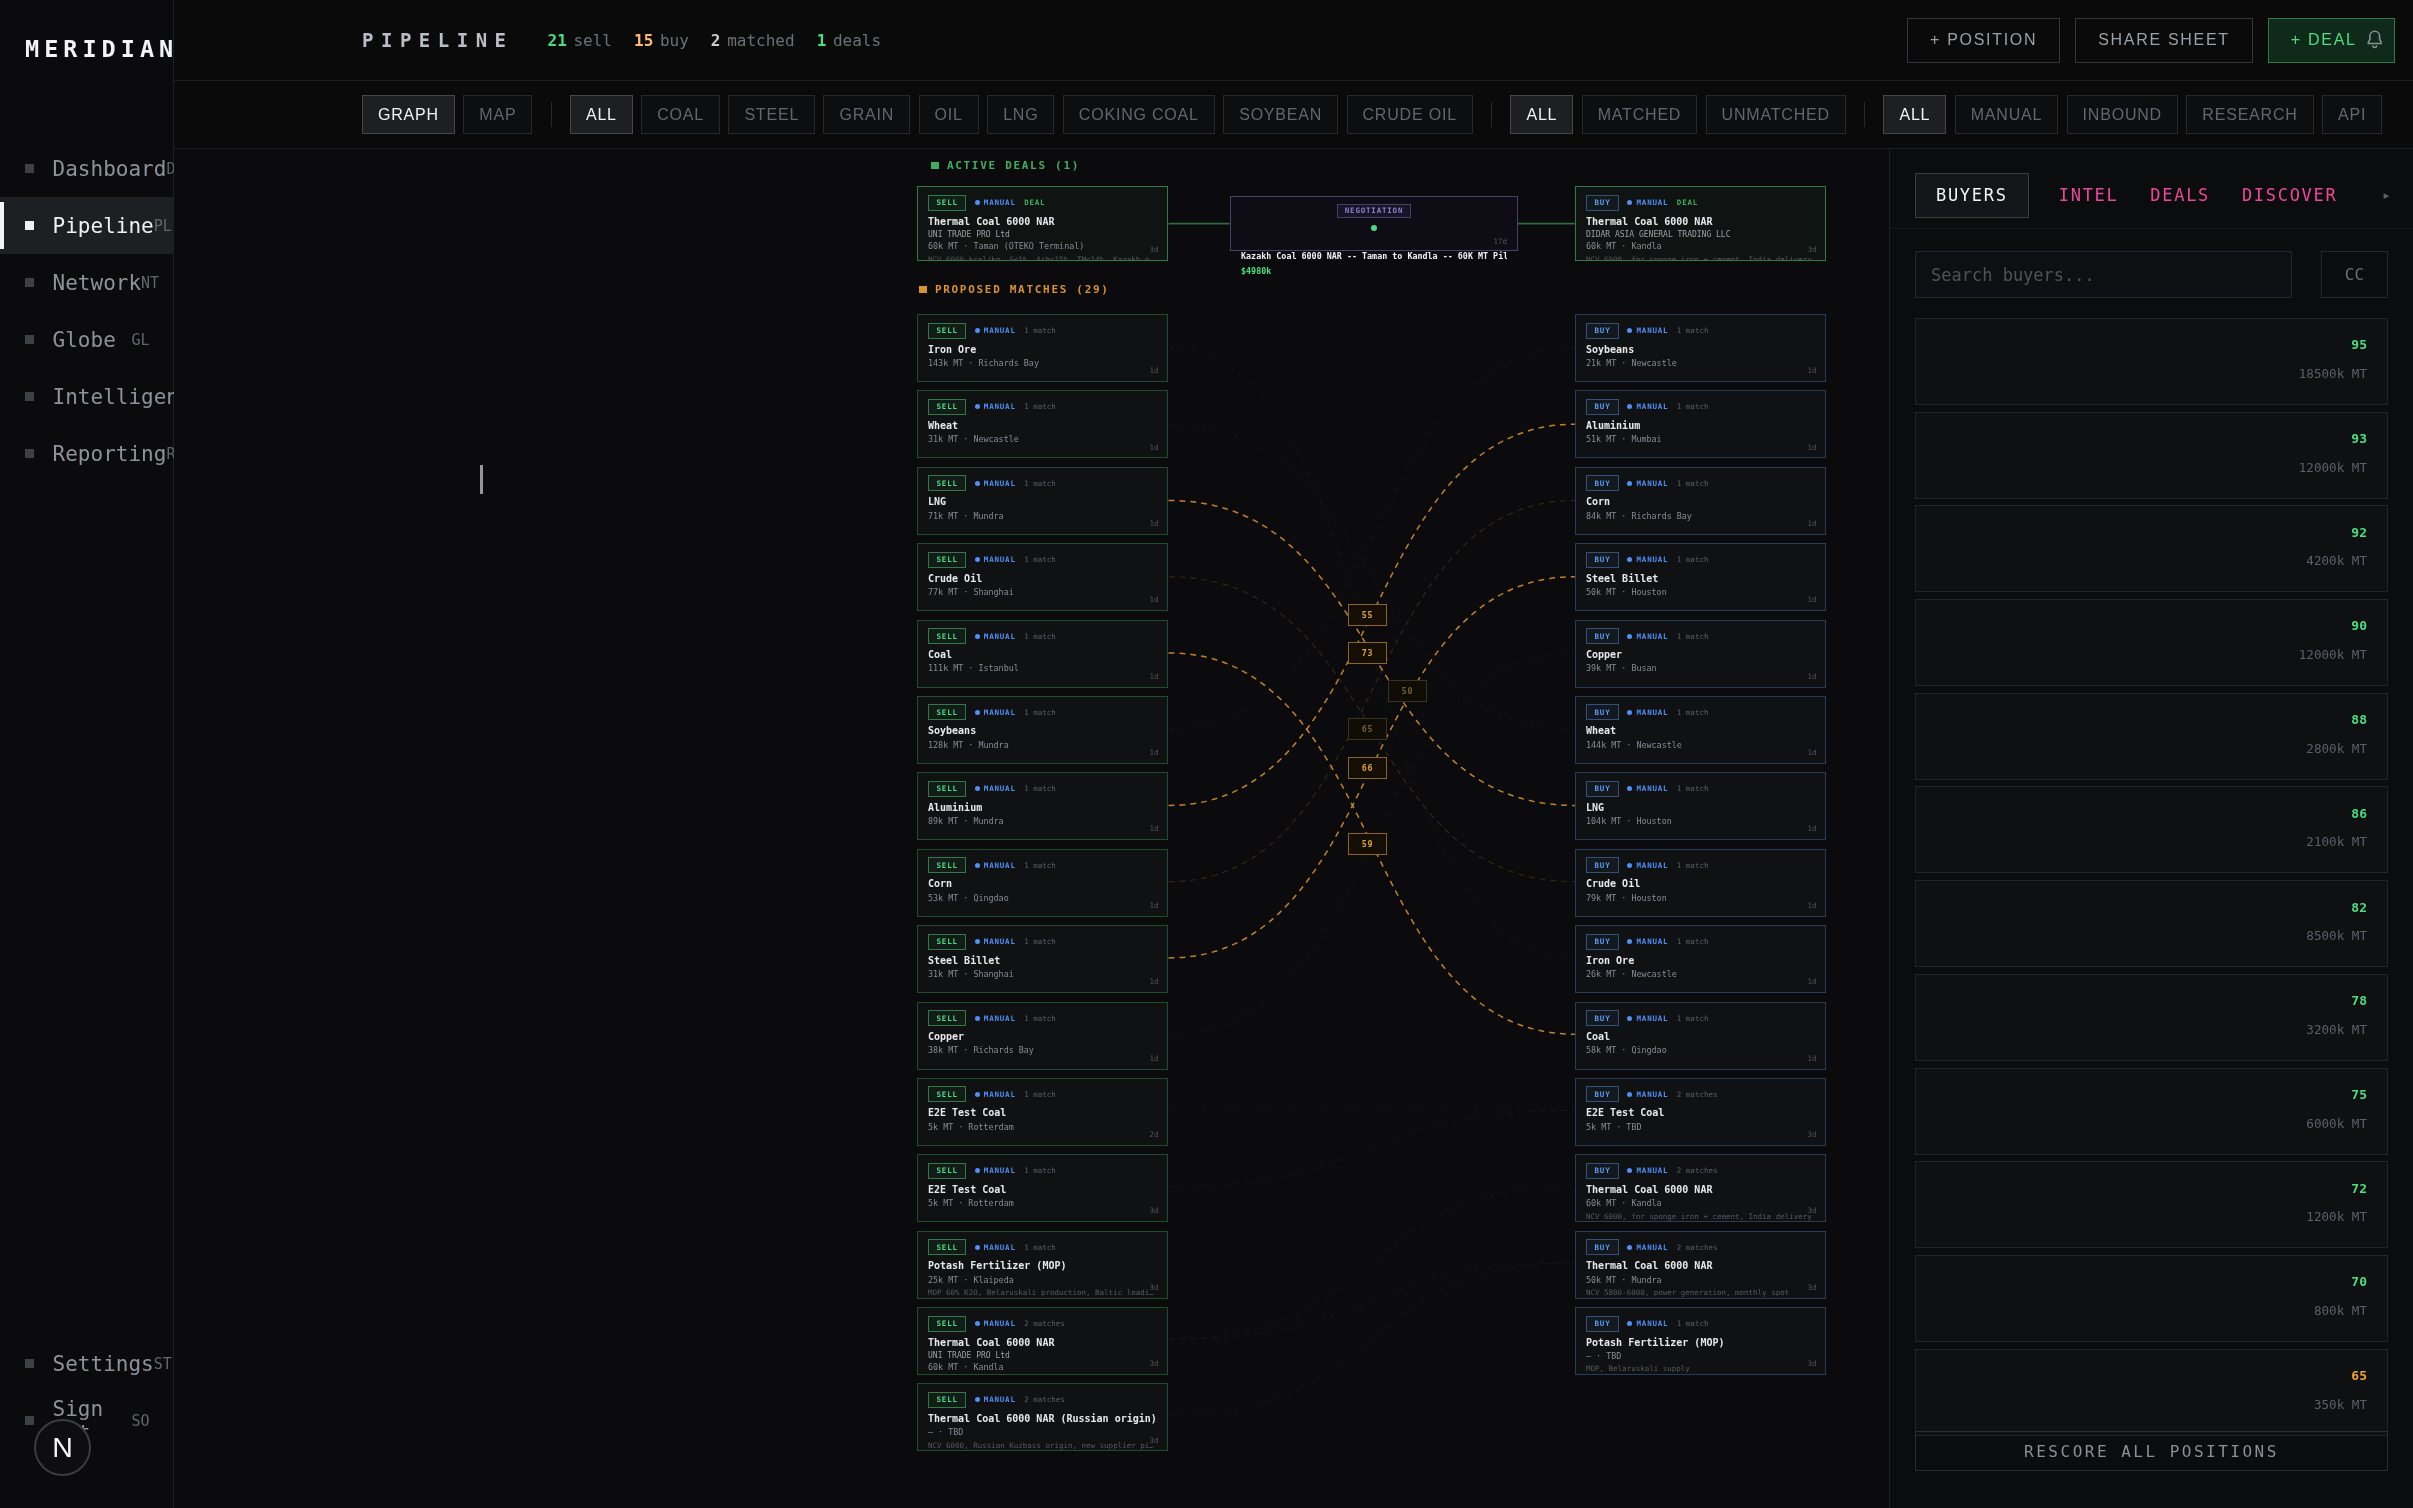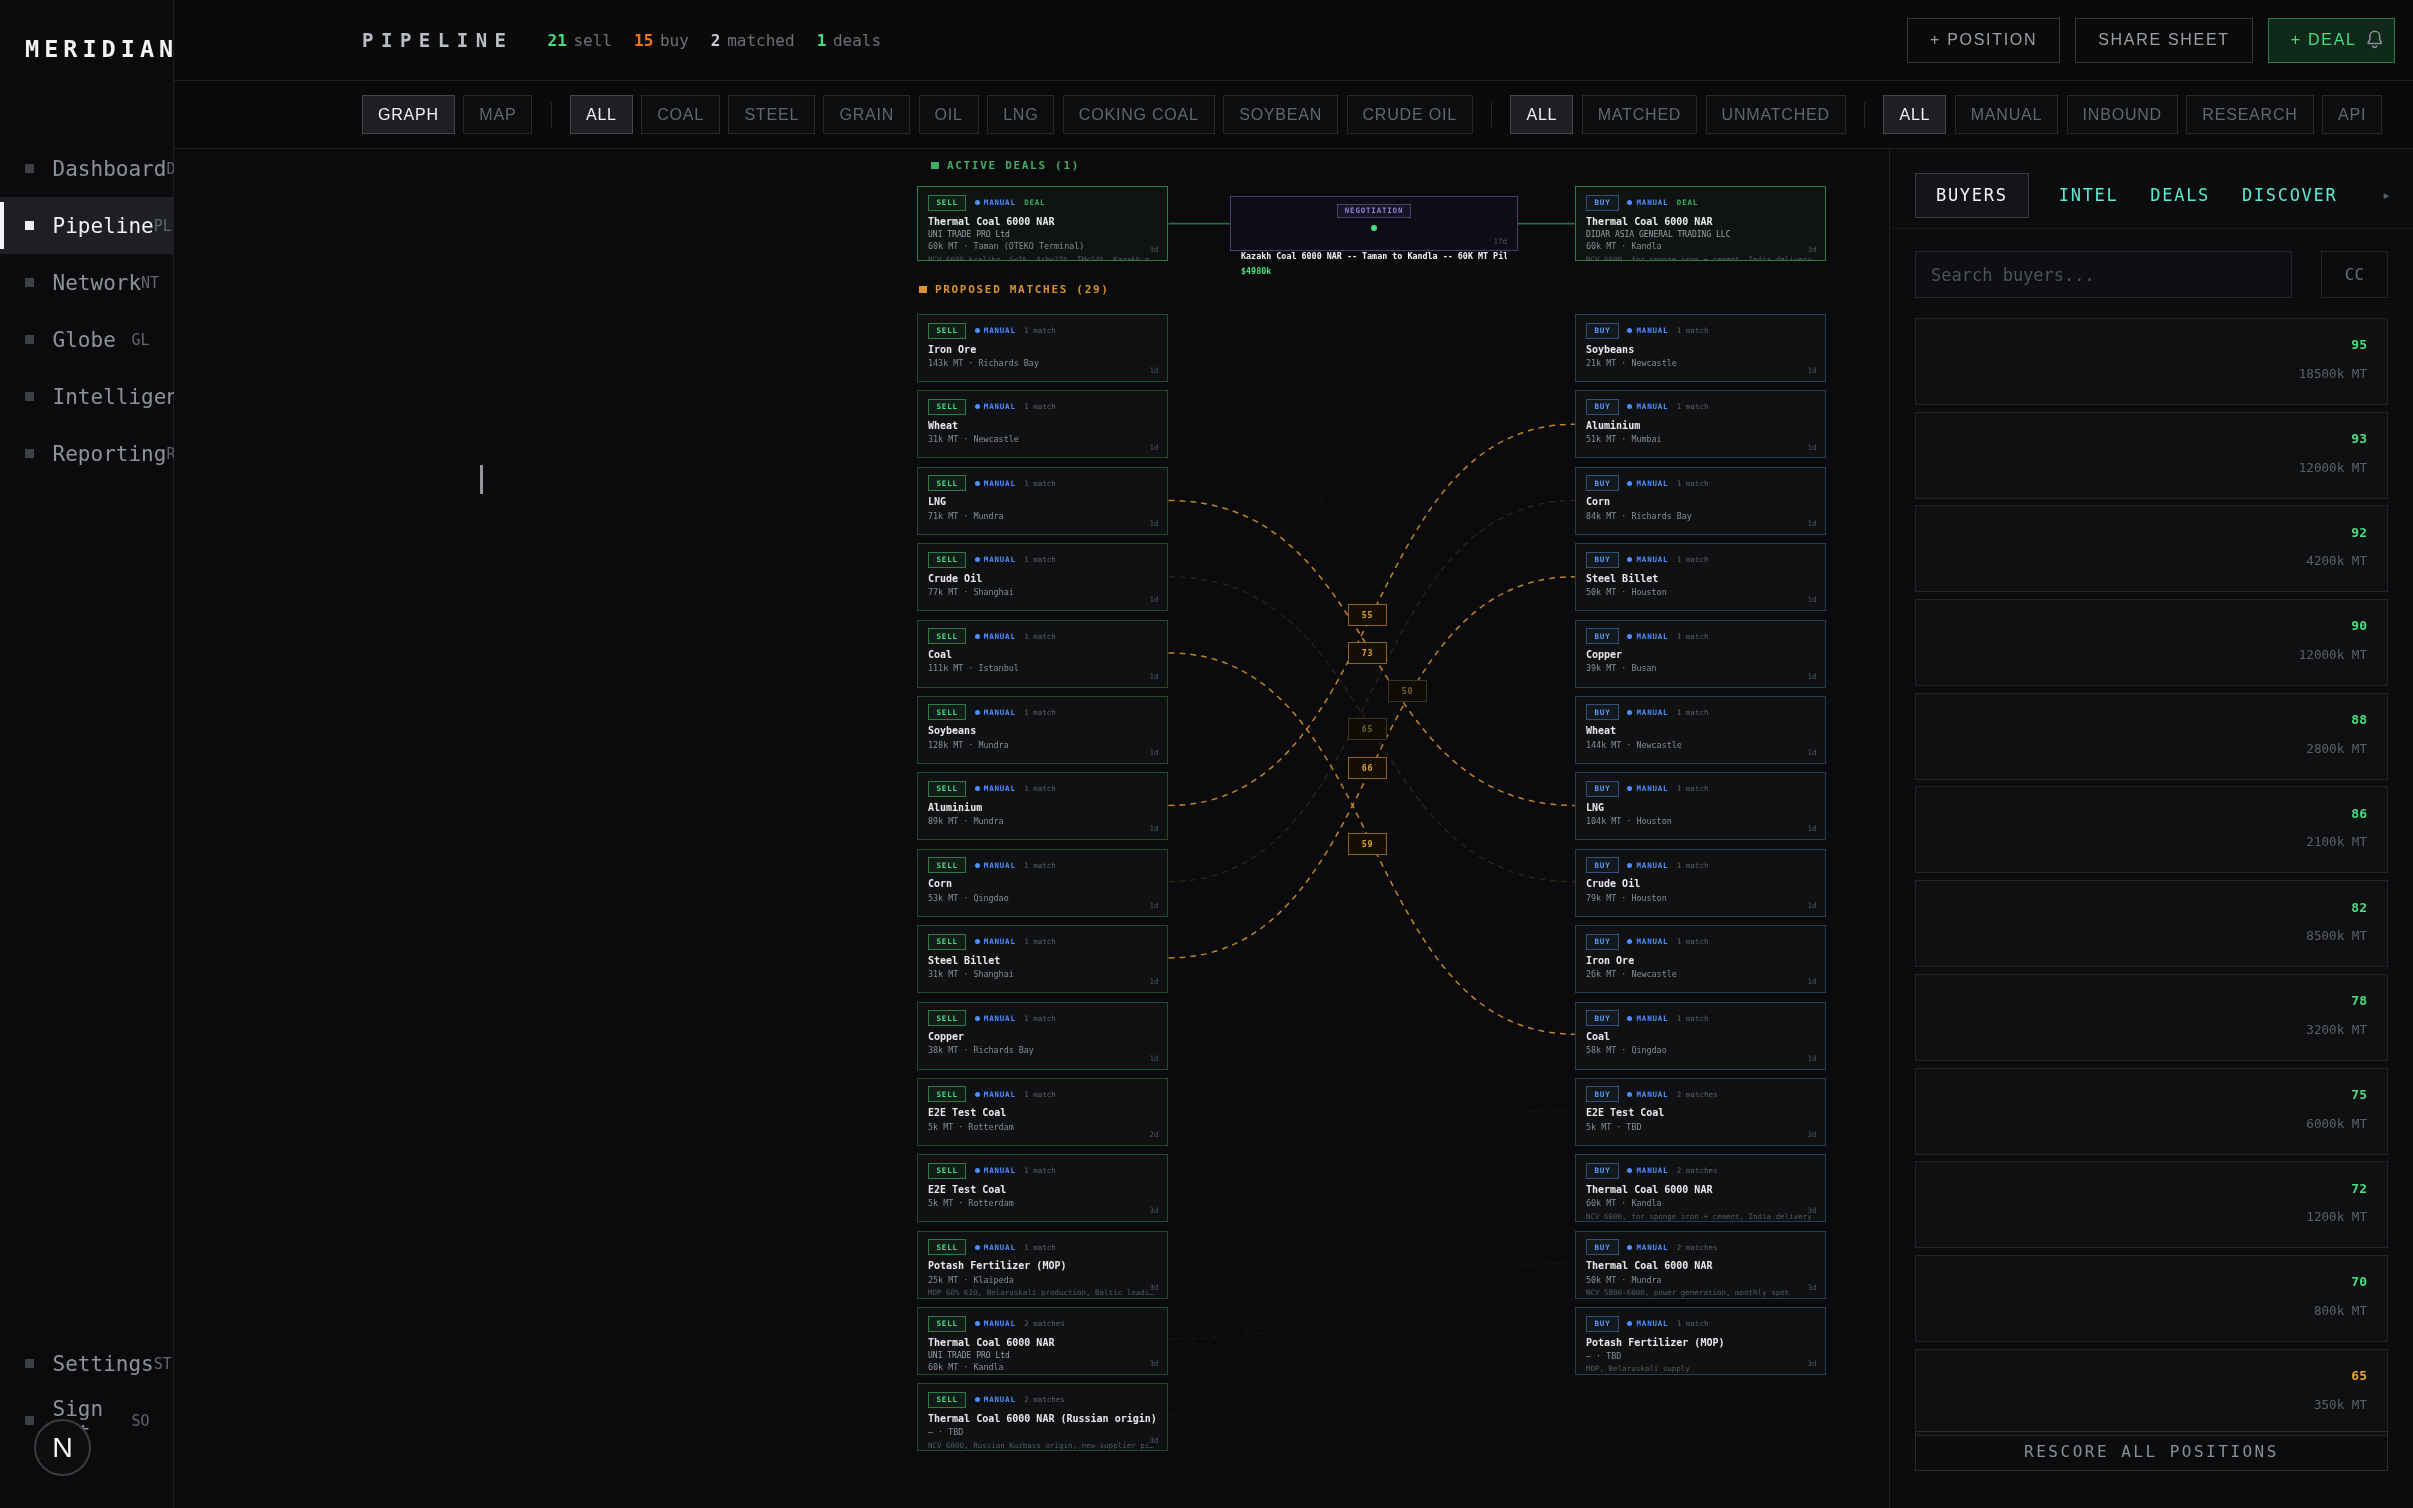"15" .stat-value.blue { color: #f97316 -> #fdba74 }
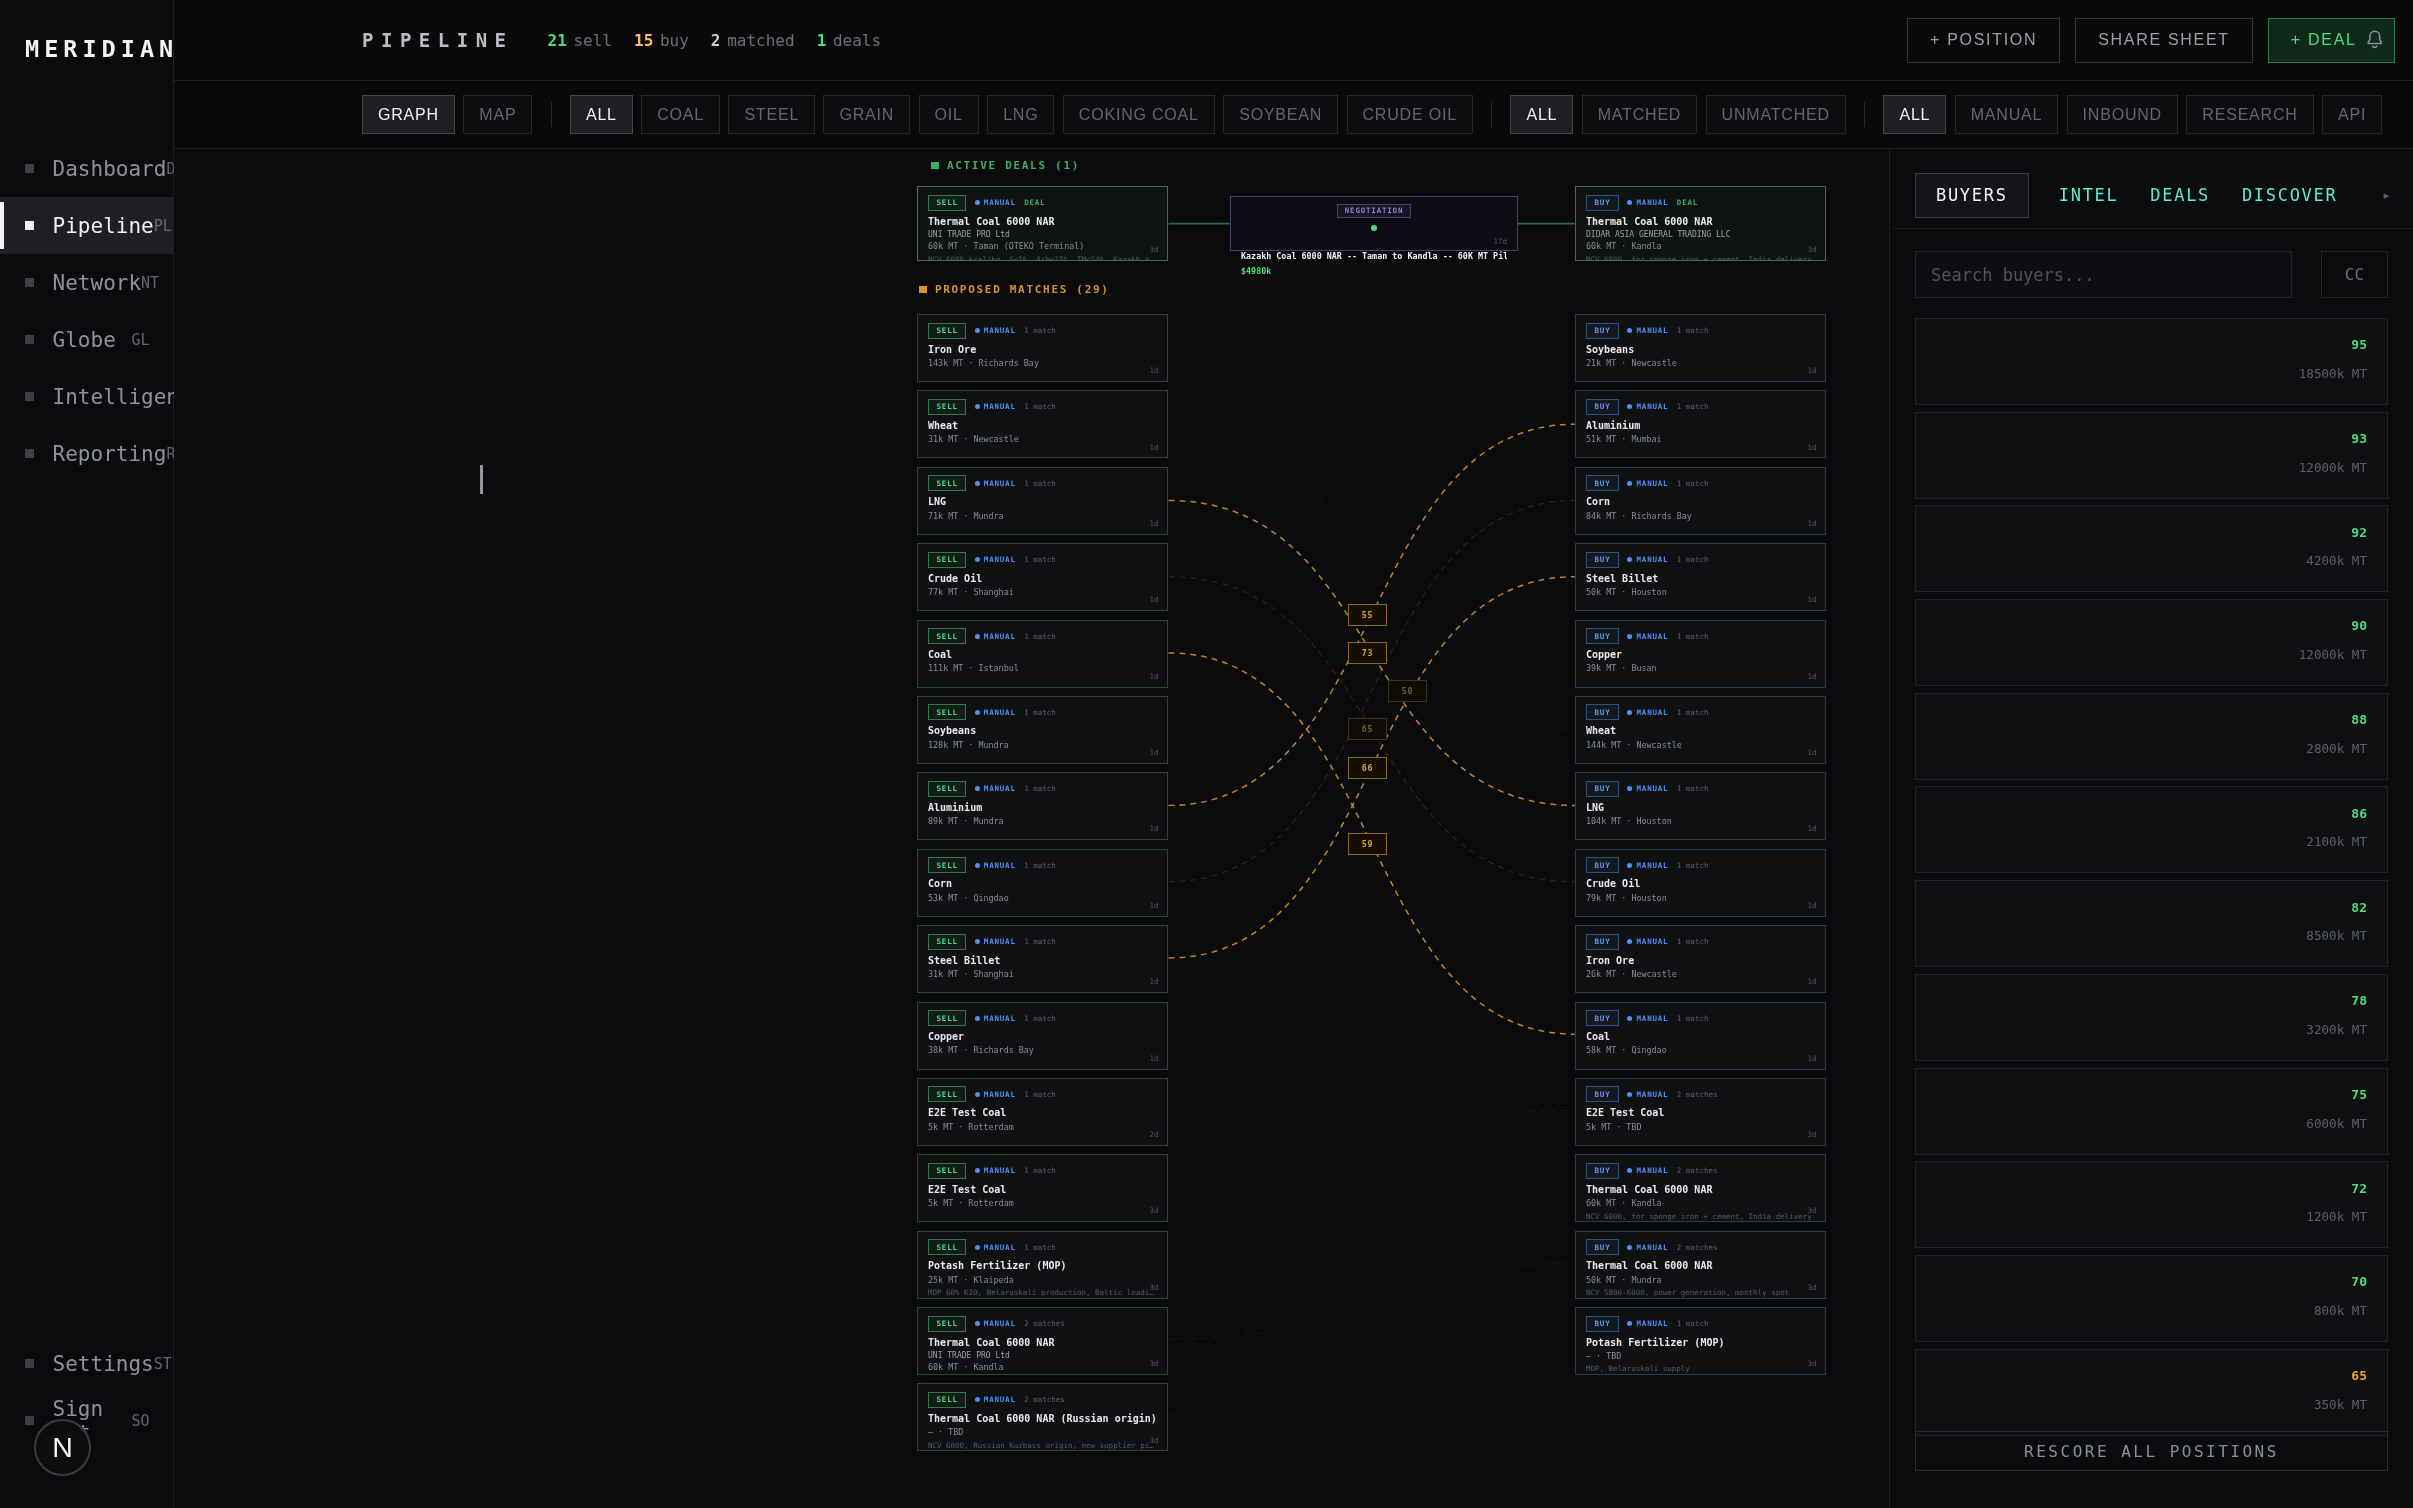"INTEL" .ptab { color: #5eead4 -> #ec4899 }
